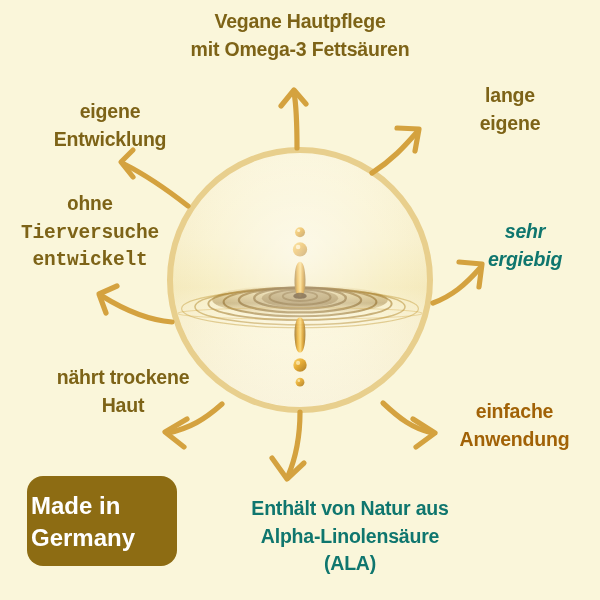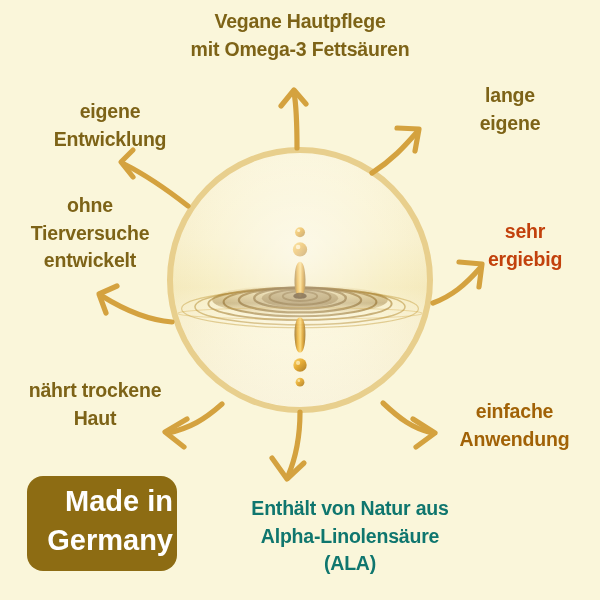"ohne" .f-left { font-family: none -> Liberation Mono, monospace }
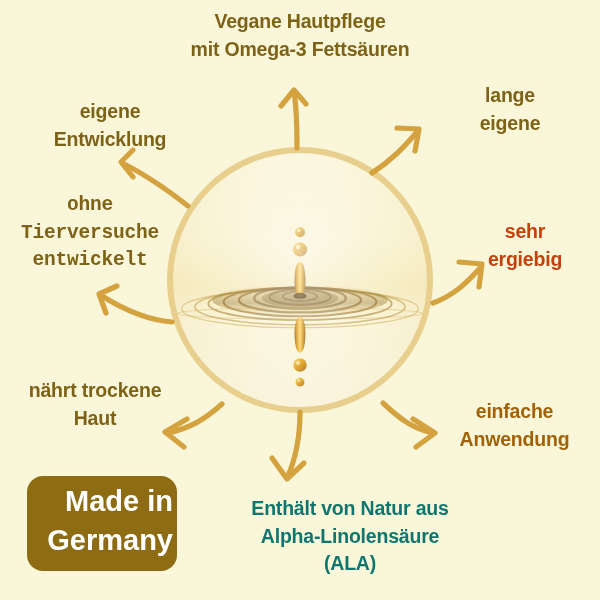"sehr" div.feature { color: #c2410c -> #0f766e; font-style: none -> italic }
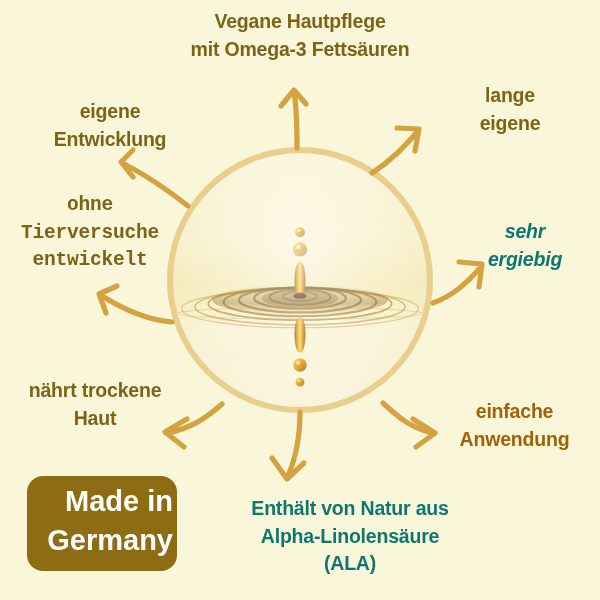"nährt trockene" .f-botleft { padding-left: none -> 28px; top: 377px -> 364px }
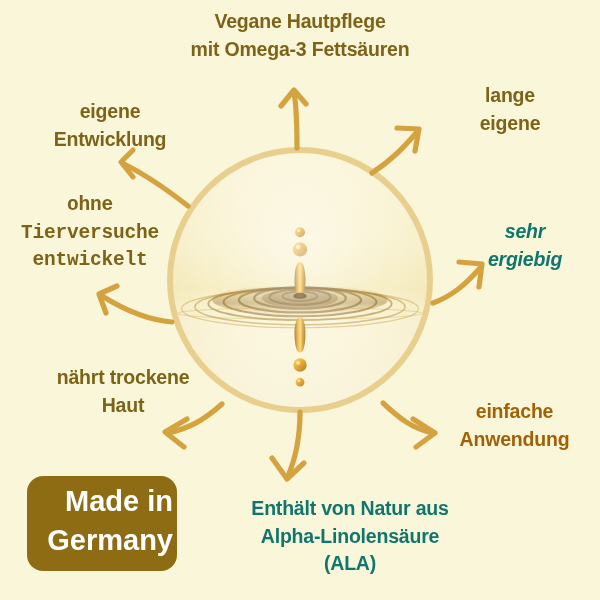"Made in" #made-in-germany { font-size: 29px -> 24px; padding: 6px 4px 12px -> 14px 4px 12px; text-align: right -> left }
